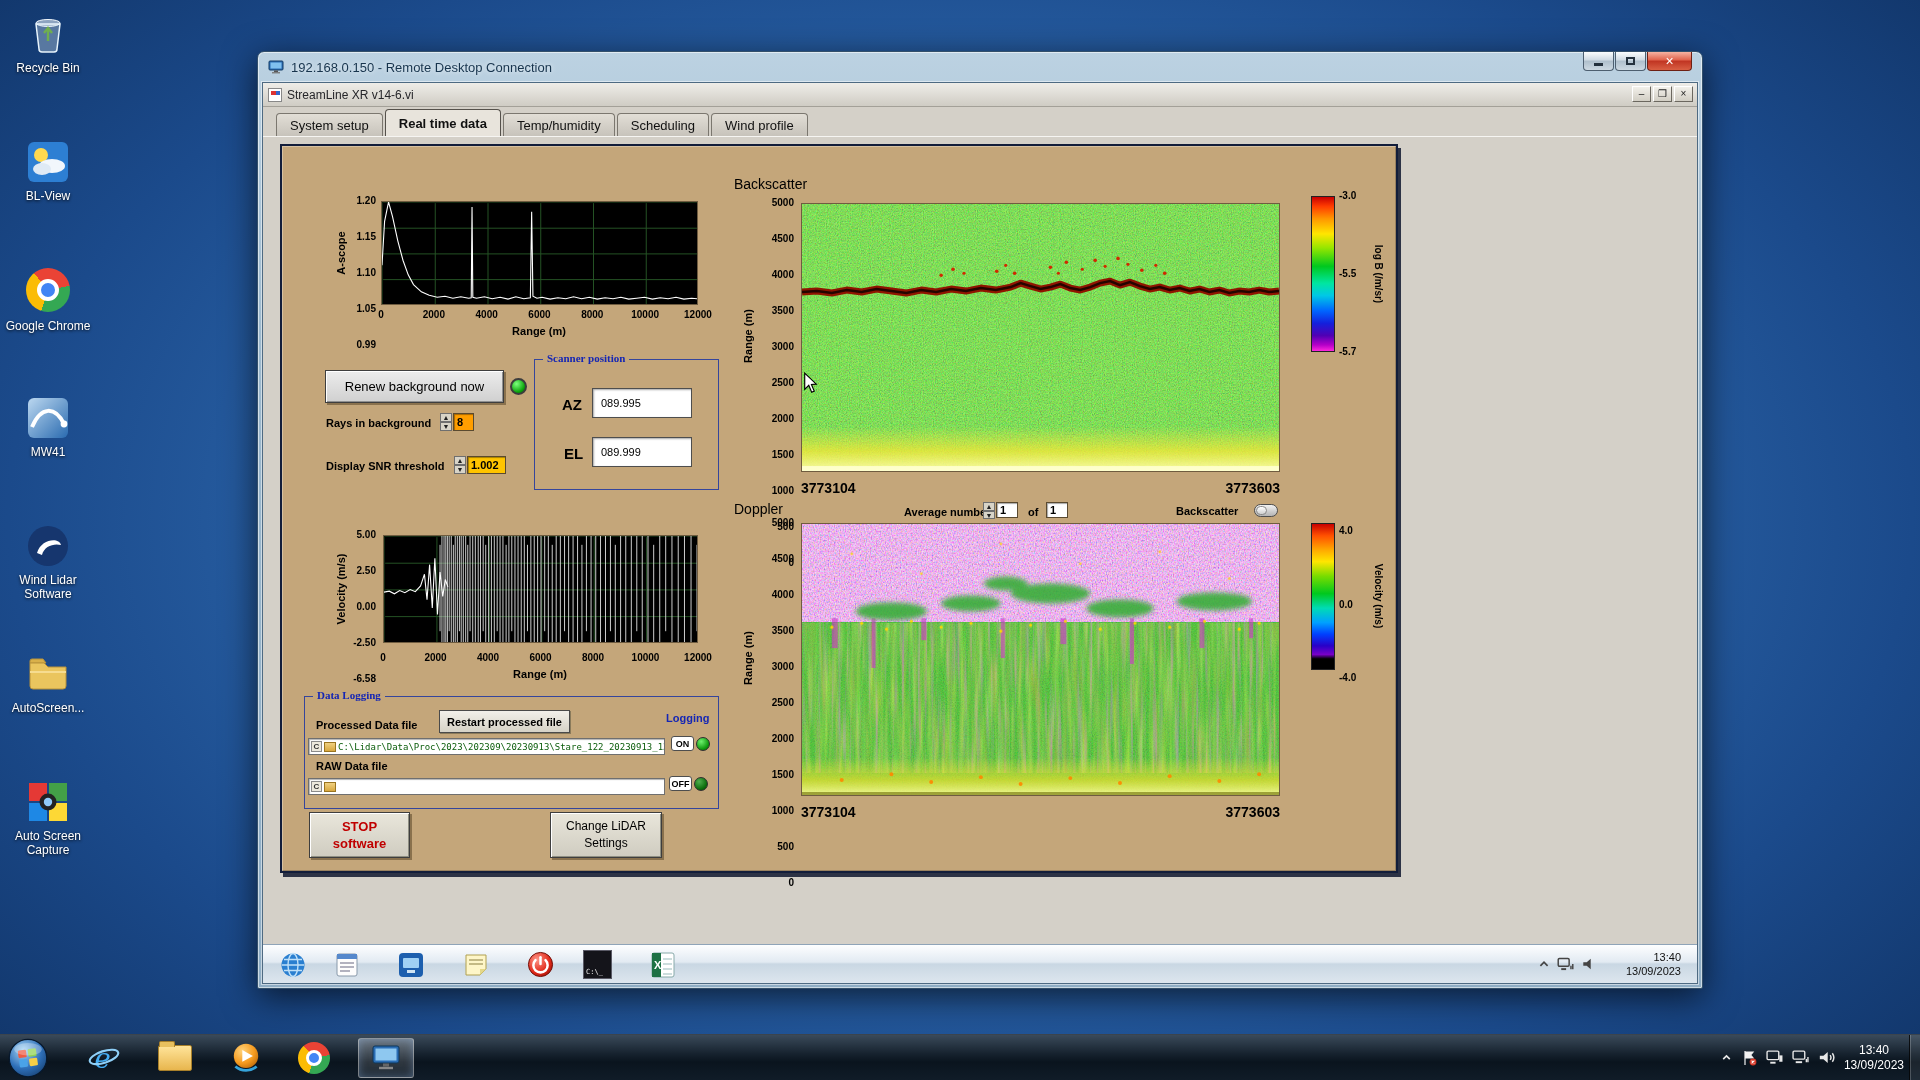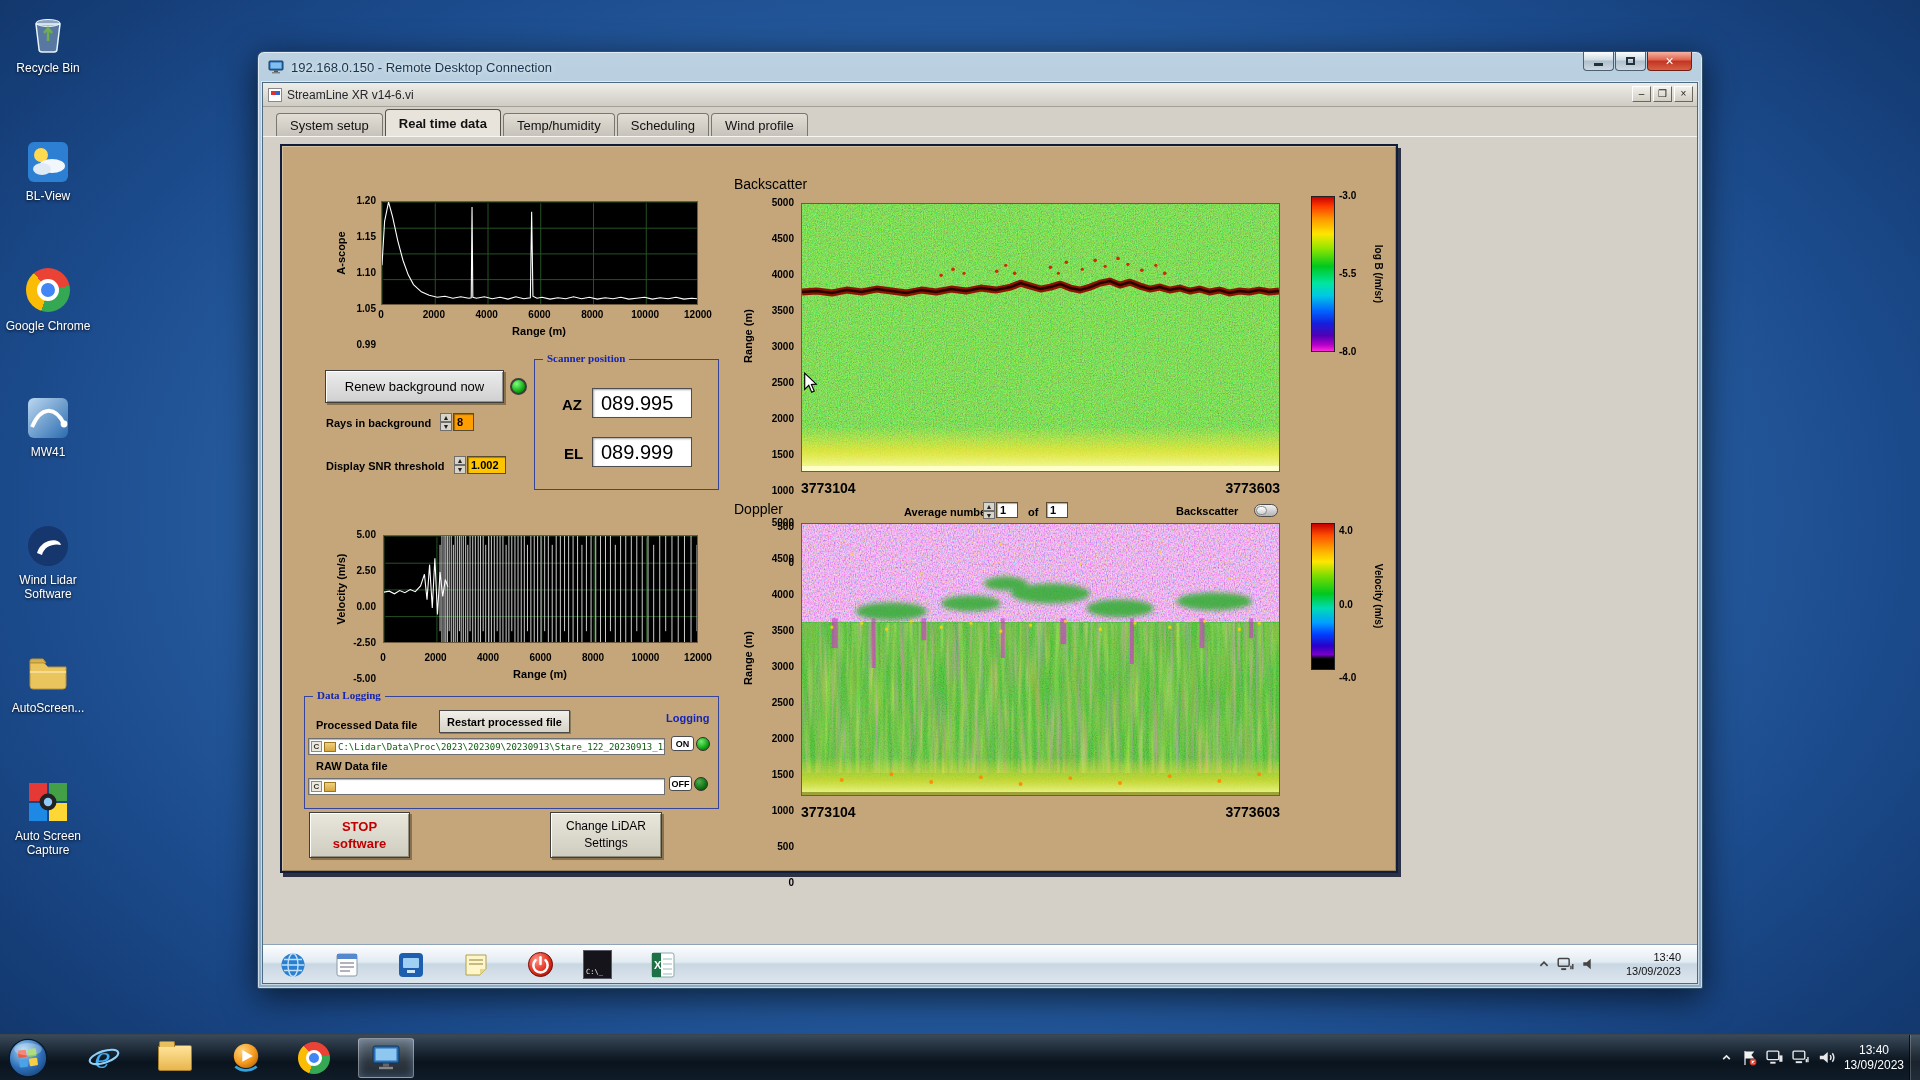"-8.0" span { text: -8.0 -> -5.7 }
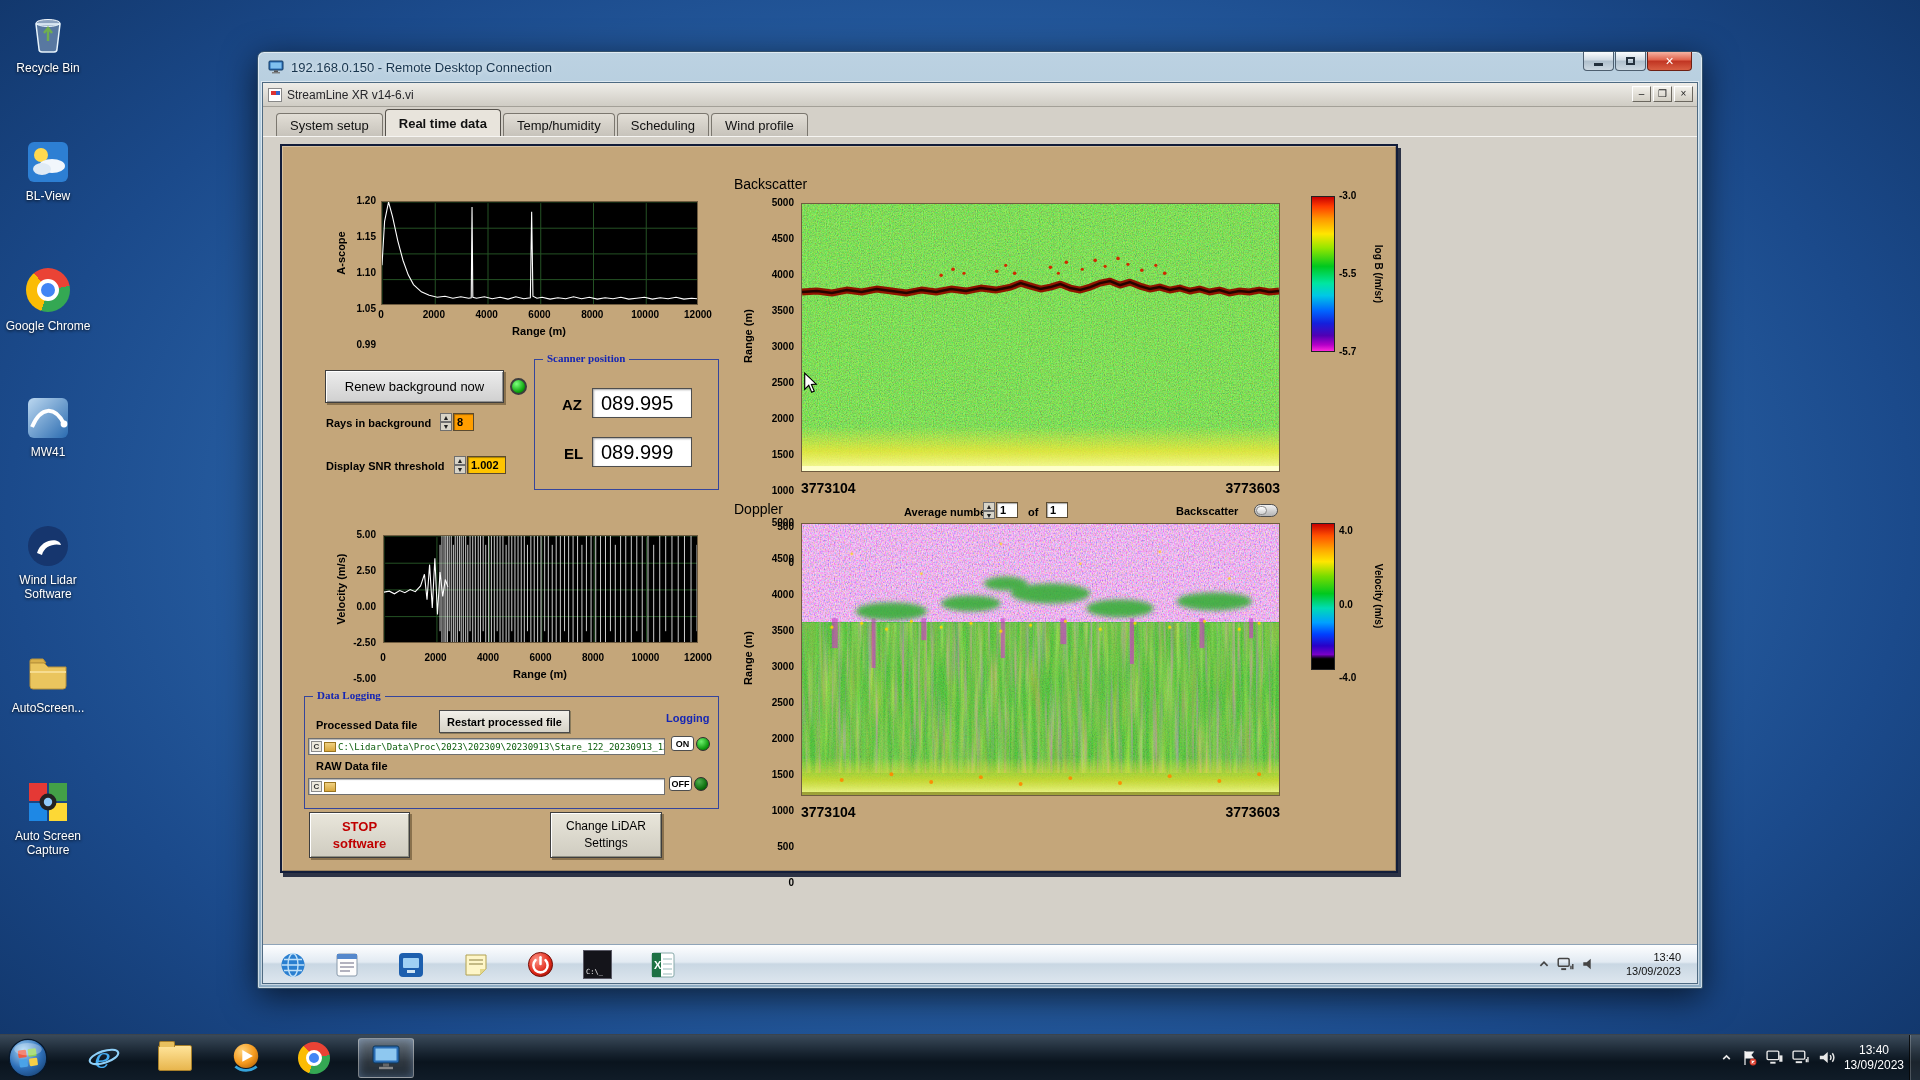"089.995" .bigfield { font-size: 20px -> 11px }
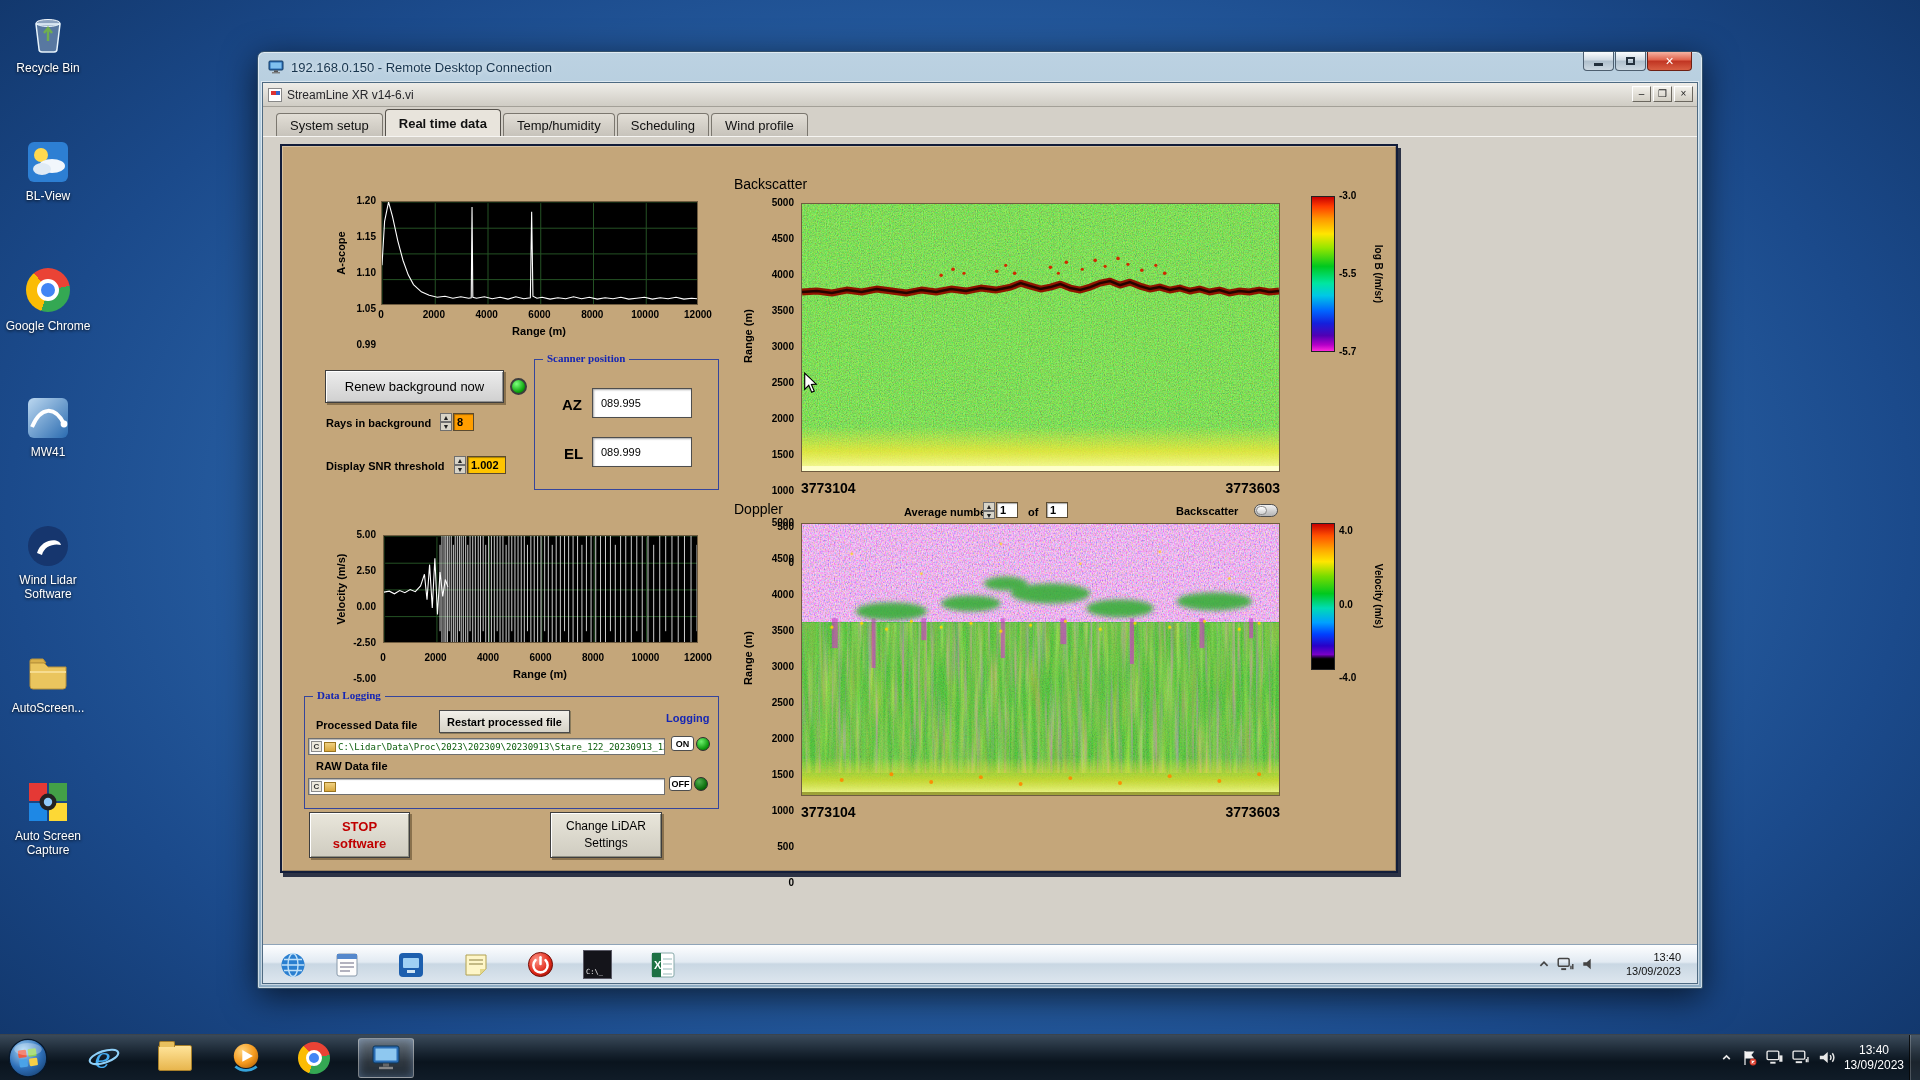"-5.00" span { text: -5.00 -> -6.58 }
